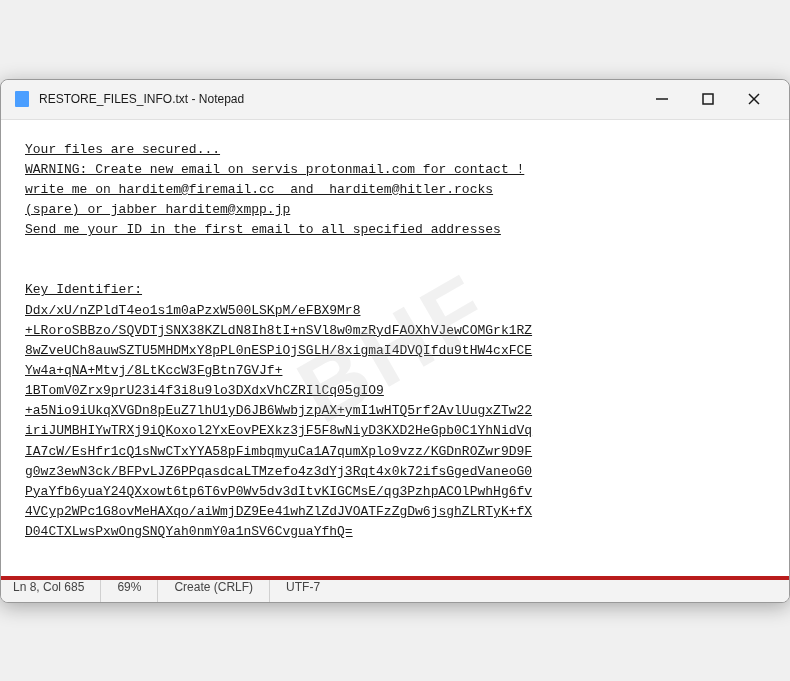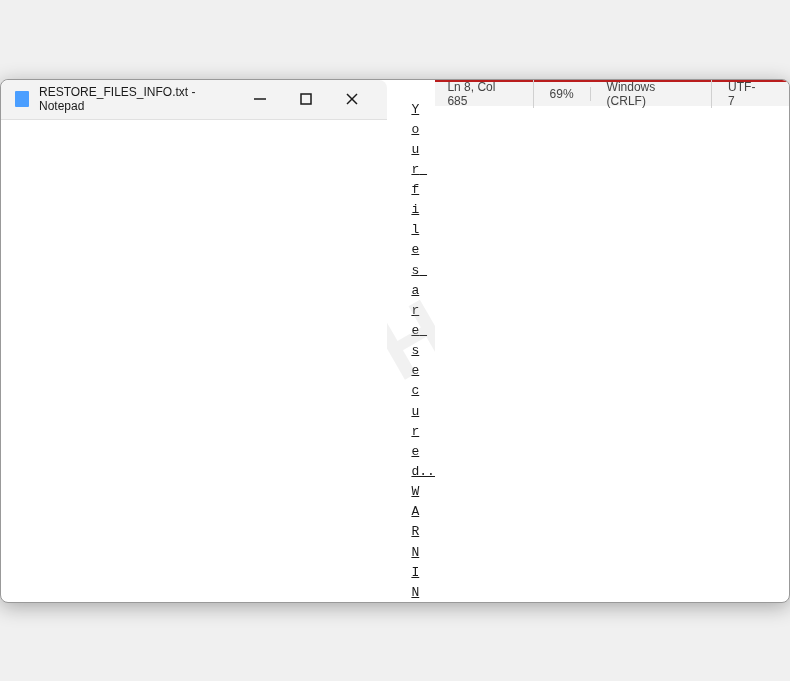"RESTORE_FILES_INFO.txt - Notepad" .window { flex-direction: row -> column }
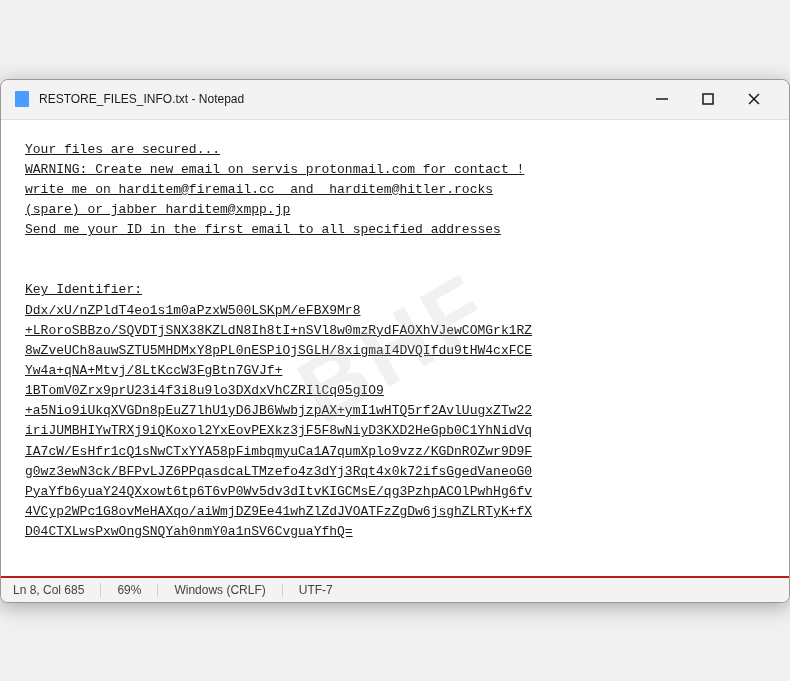"Ln 8, Col 685" .status-bar { align-items: center -> none; border-top: 2px solid #b91c1c -> 4px solid #b91c1c; padding: 8px 12px -> 0 12px }
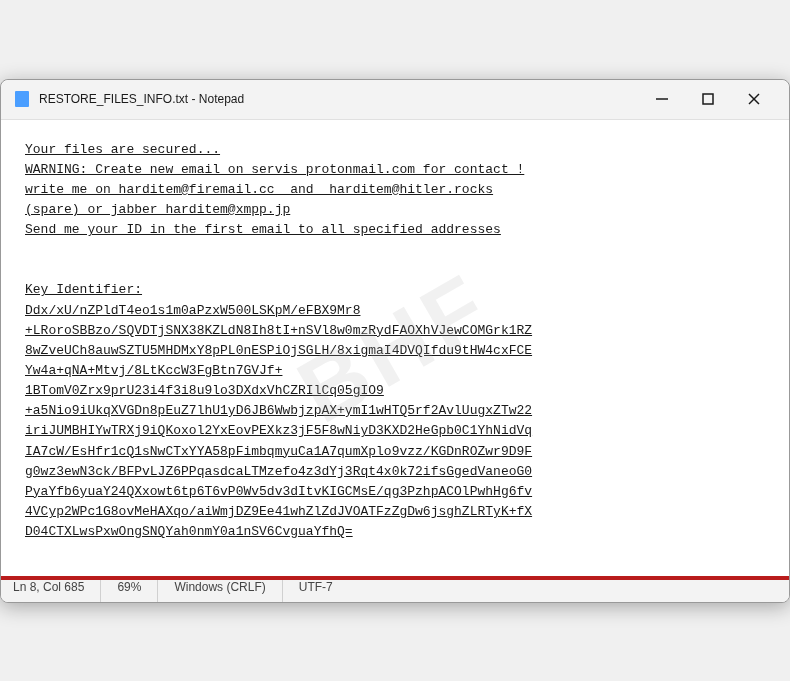"Windows (CRLF)" span.status-segment { text: Windows -> Create }
